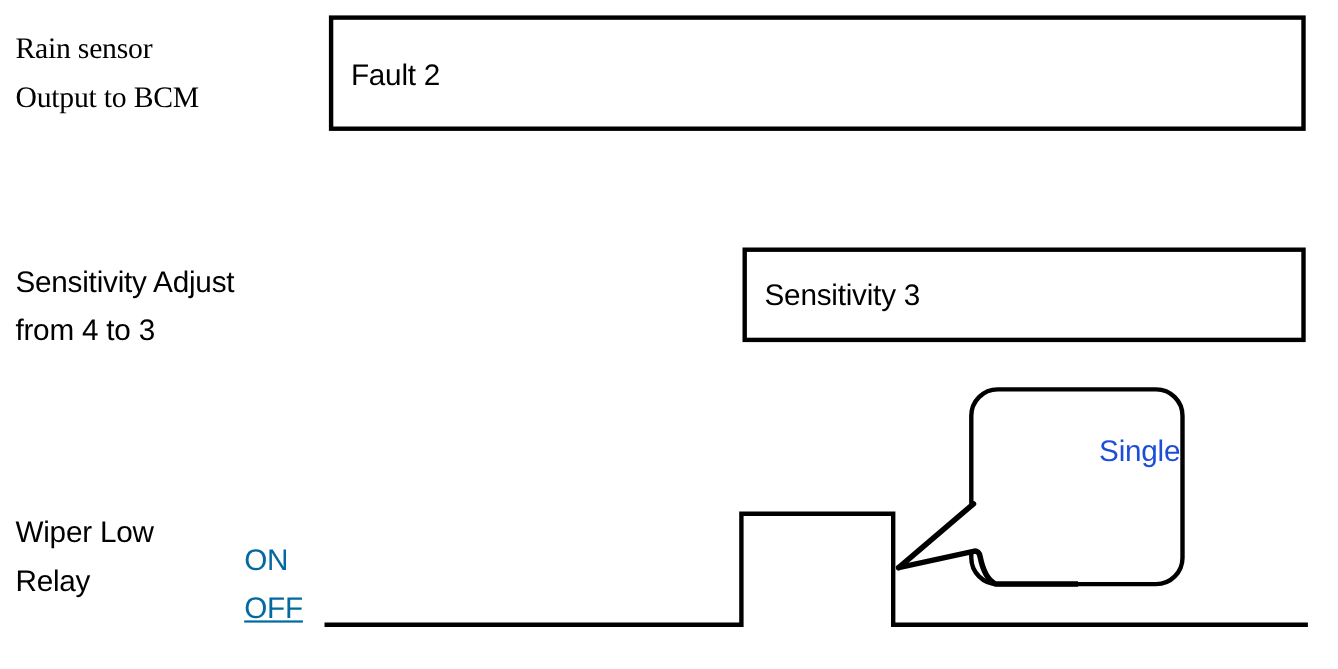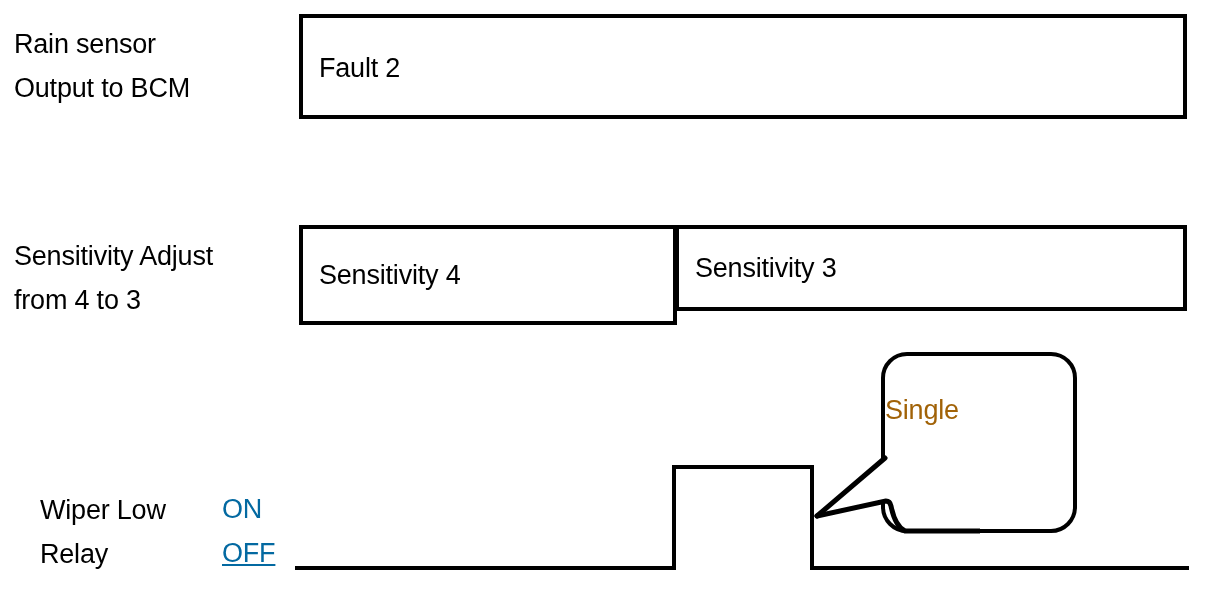"Rain sensor" #label-rain-sensor { font-family: none -> Liberation Serif, serif }
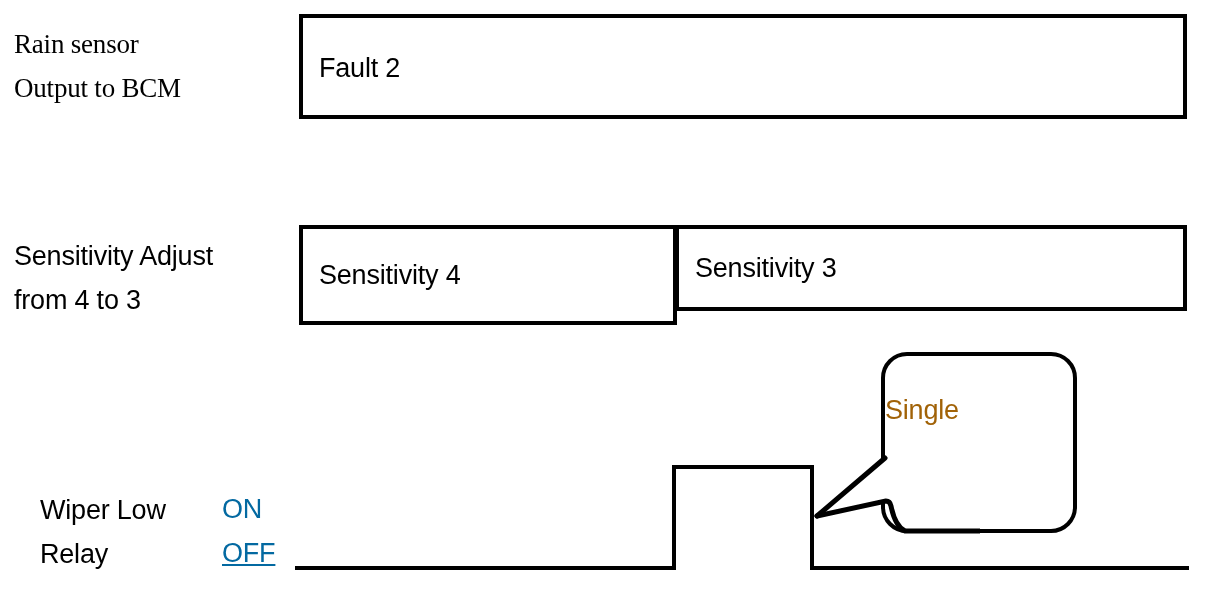"Sensitivity 4" div.signal-box { html: <div> <span>Sensitivity 4</span> </div> -> none }
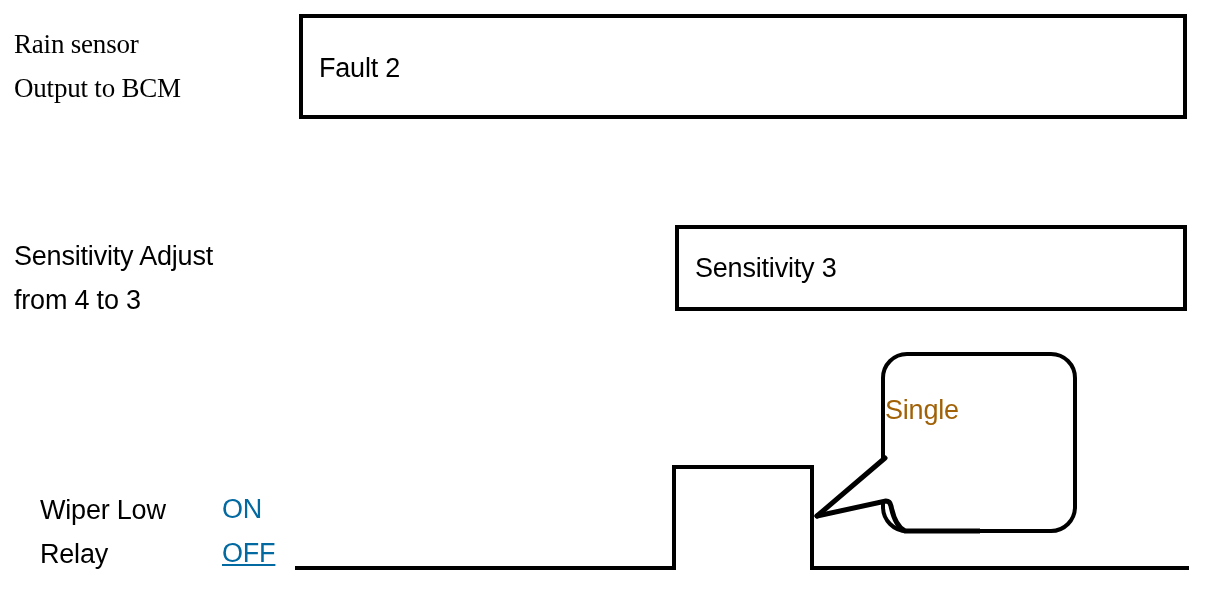"Single" #callout-single-wiping .callout-text { color: #a16207 -> #1d4ed8; text-align: left -> right }
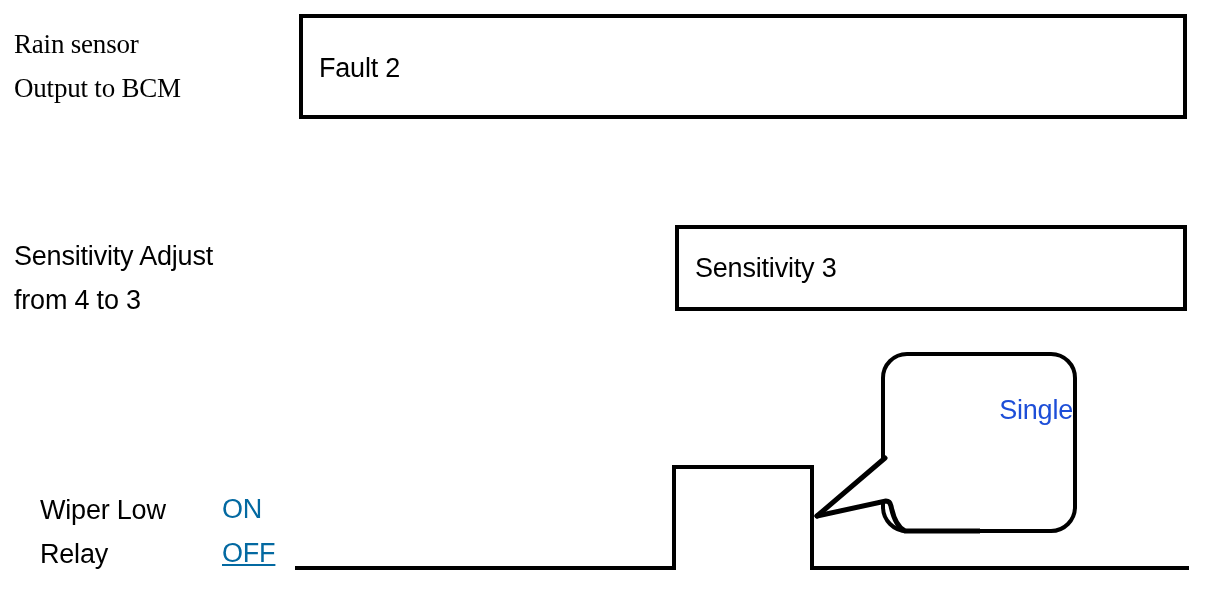"Wiper Low" #label-wiper-relay { margin-left: 26px -> none; top: 488px -> 462px }
